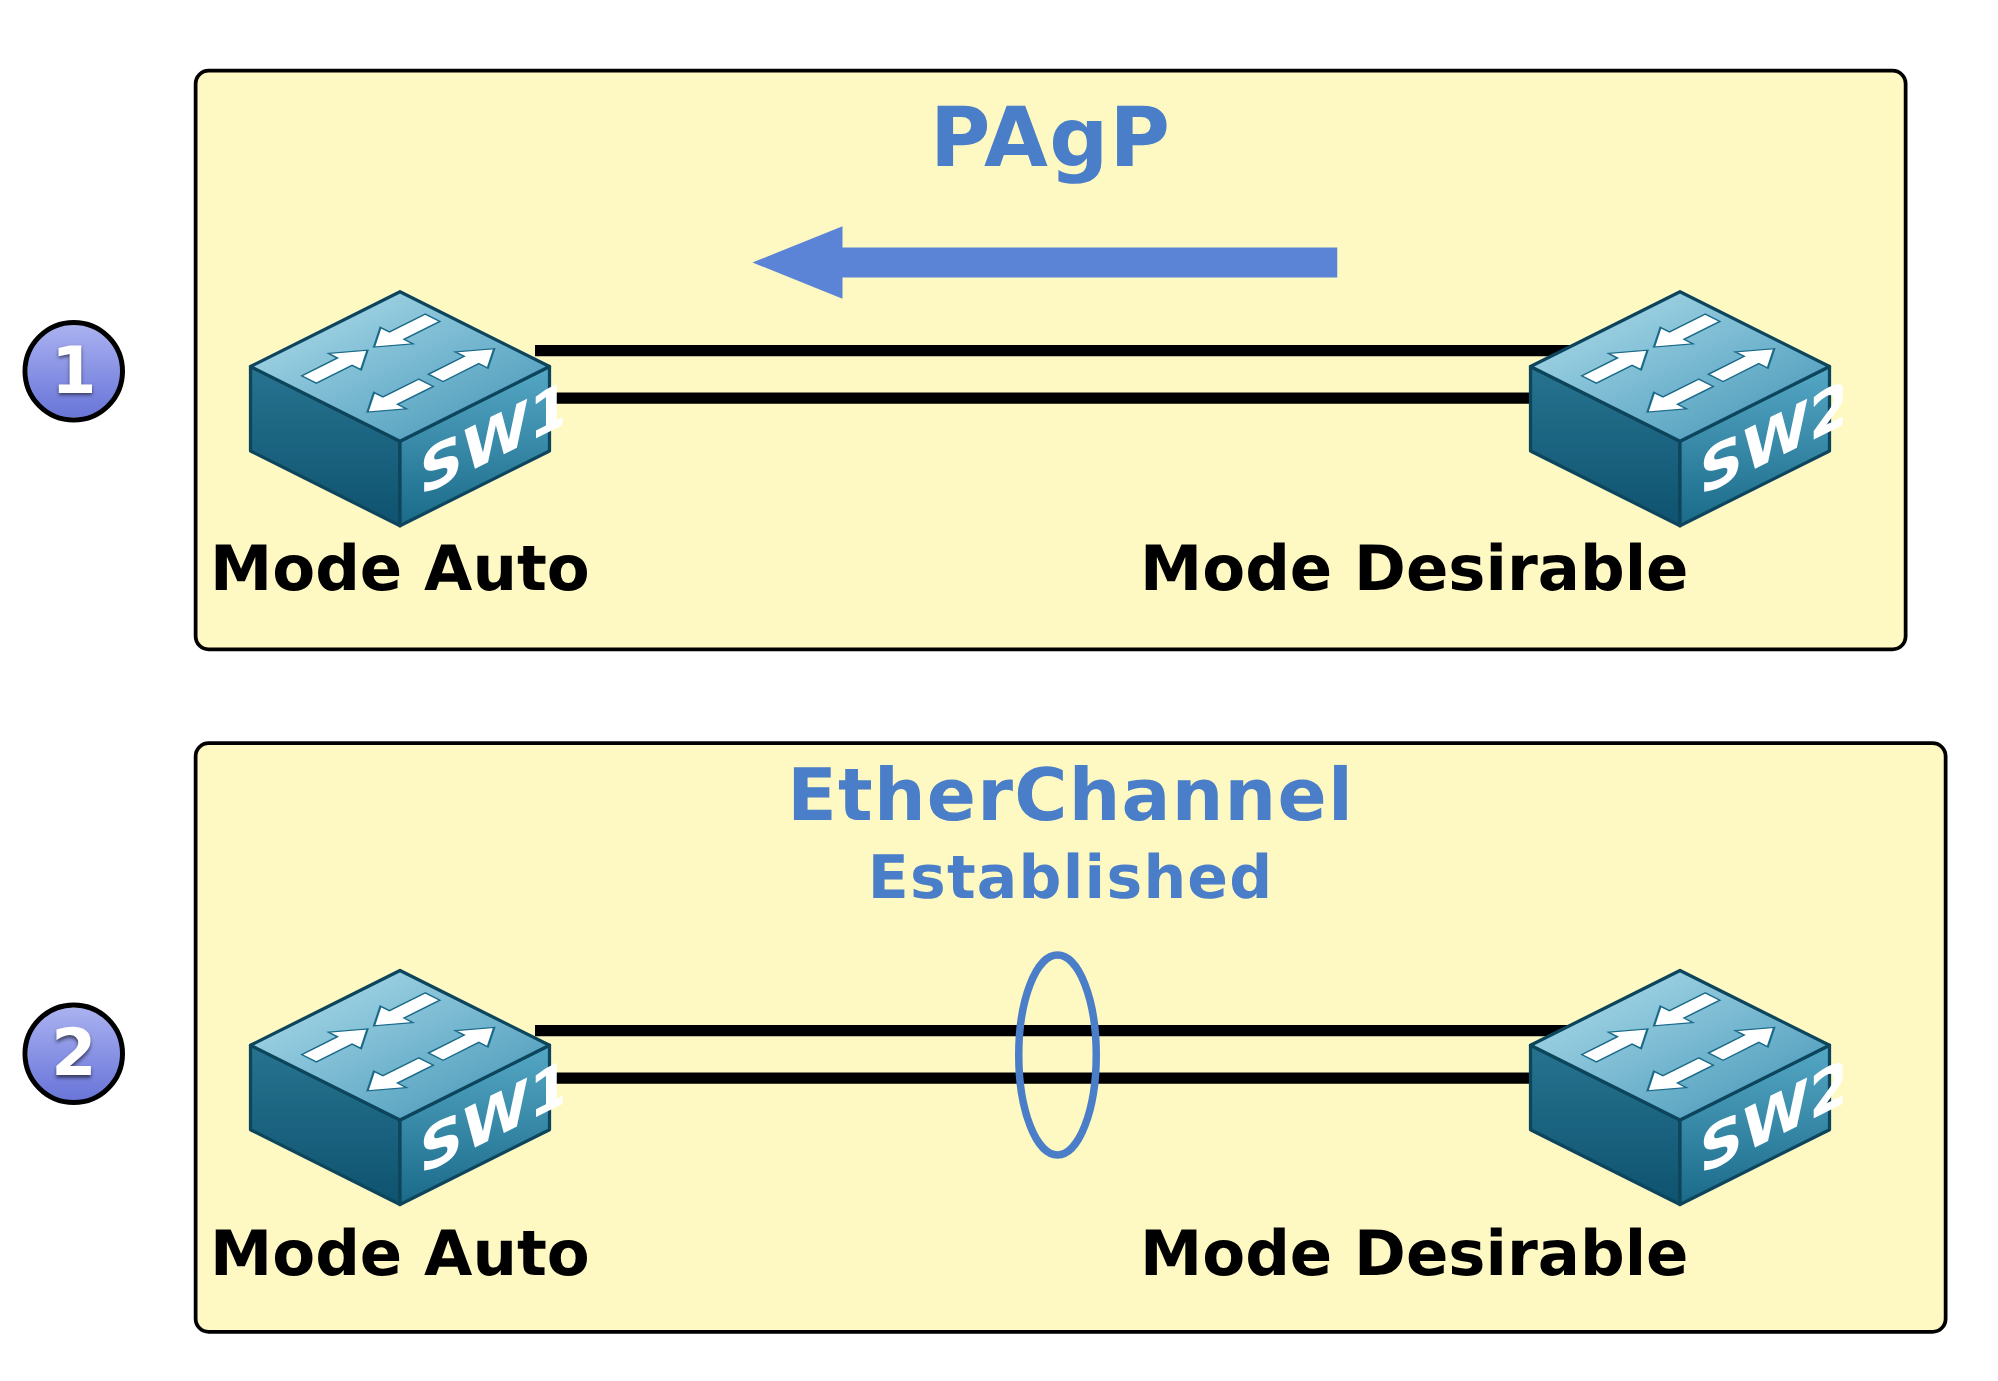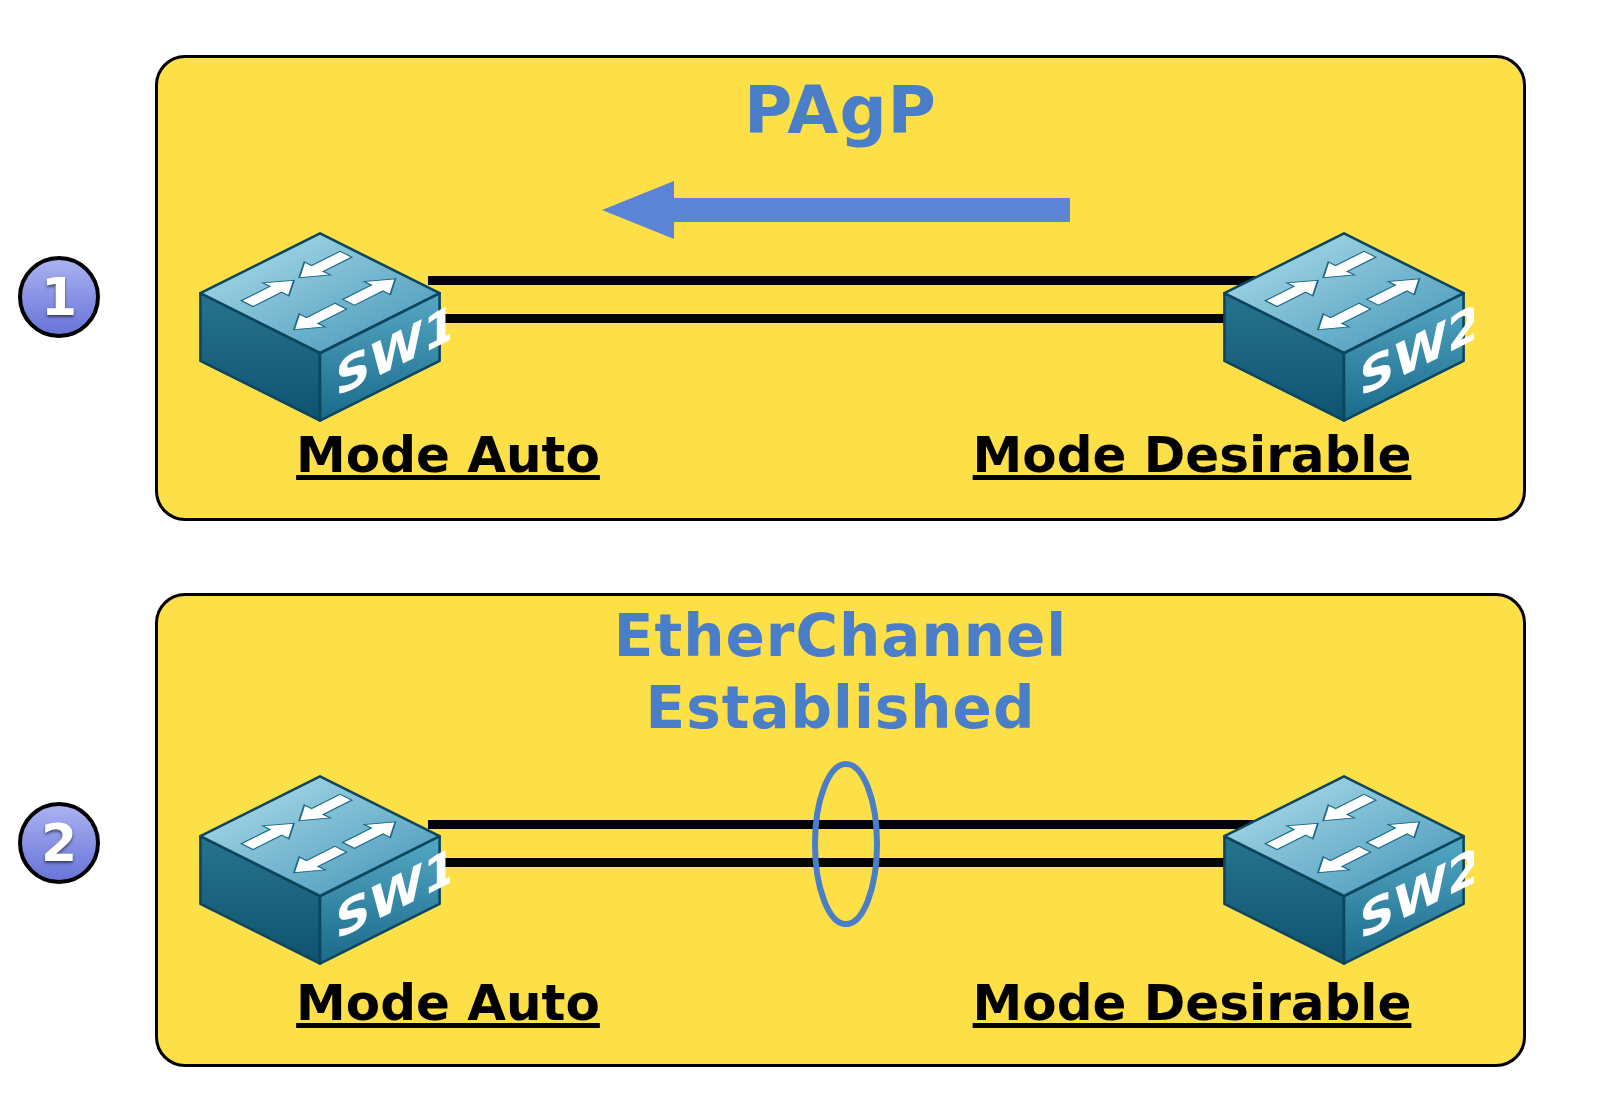"PAgP" .panel { background: #fde047 -> #fef9c3; border-radius: 30px -> 12px }
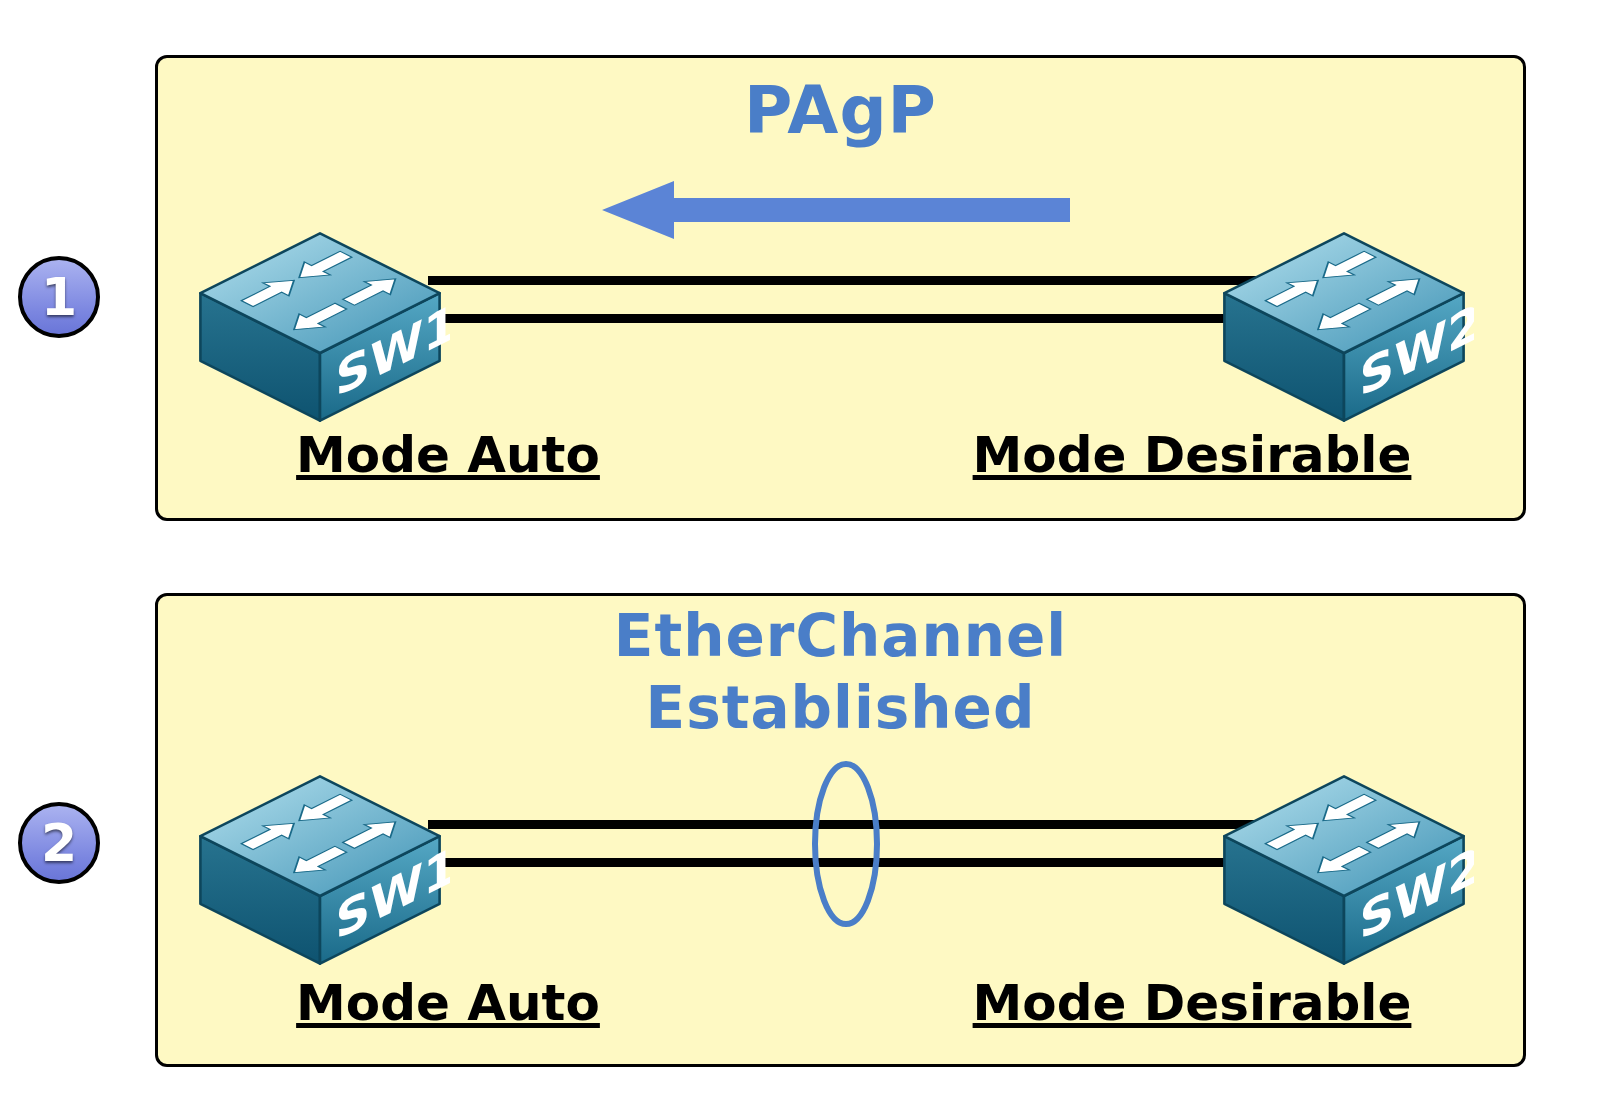"Mode Auto" .mode { text-align: center -> left; text-decoration: underline -> none }
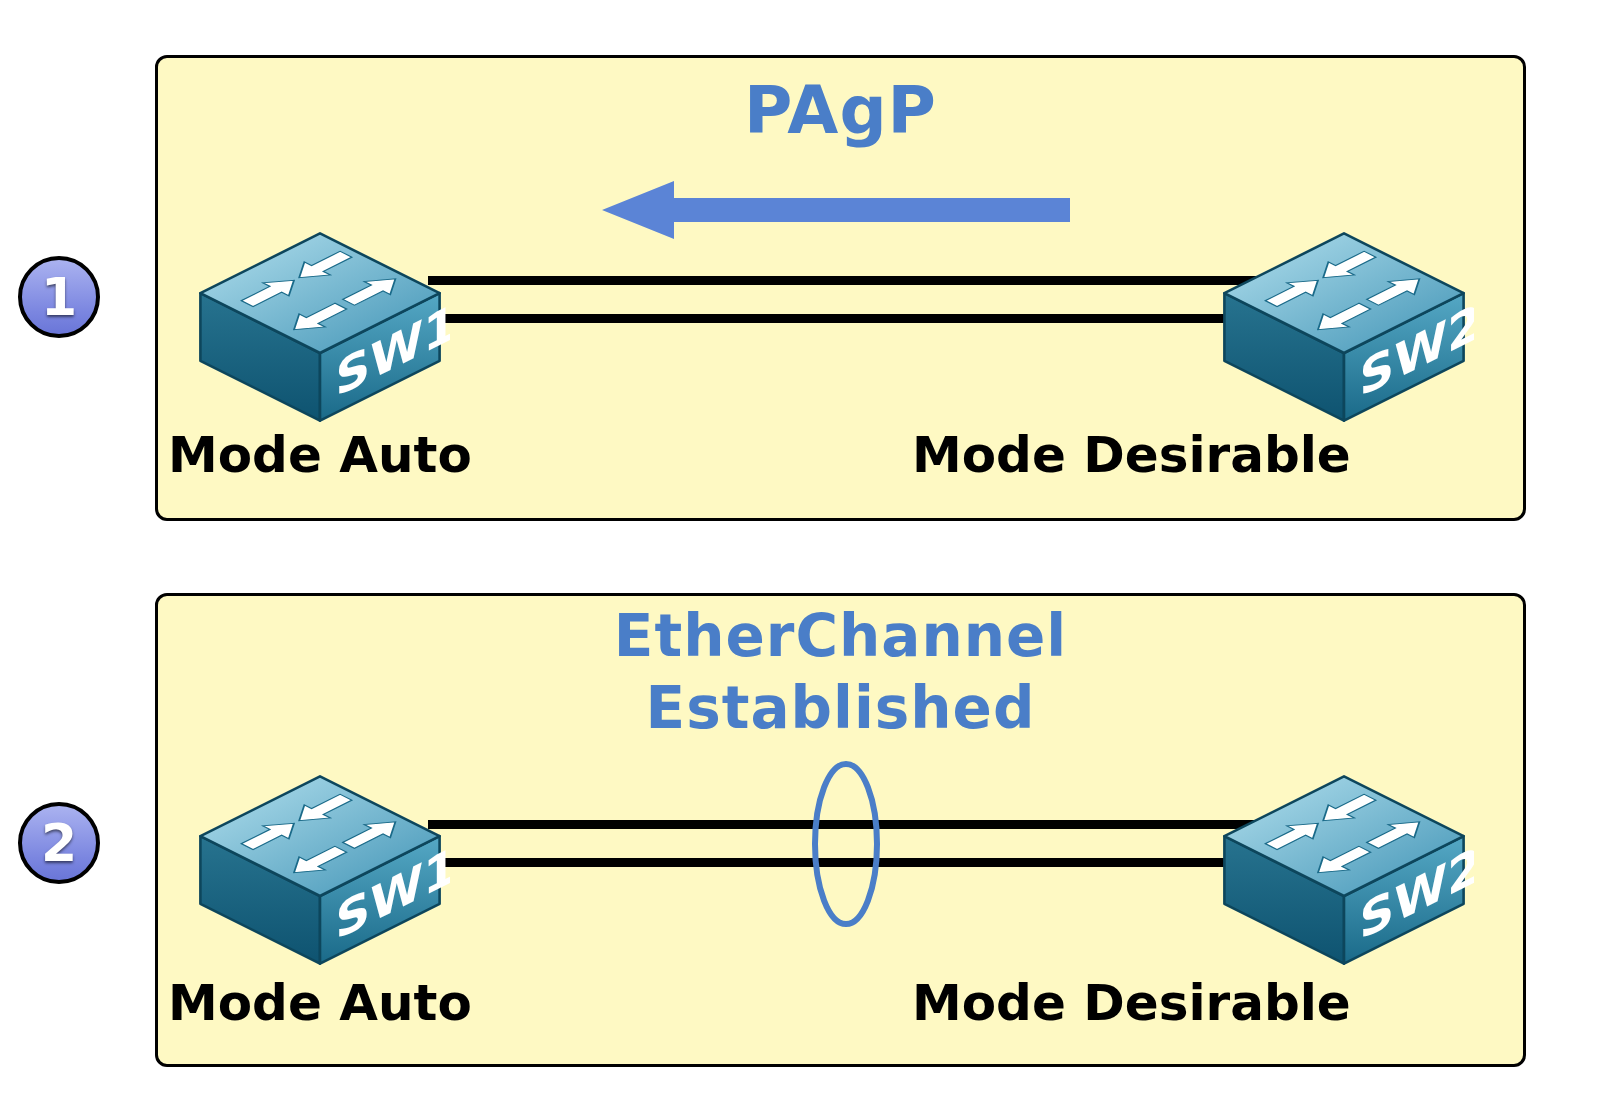"EtherChannel" #panel-2 { padding-left: none -> 32px }
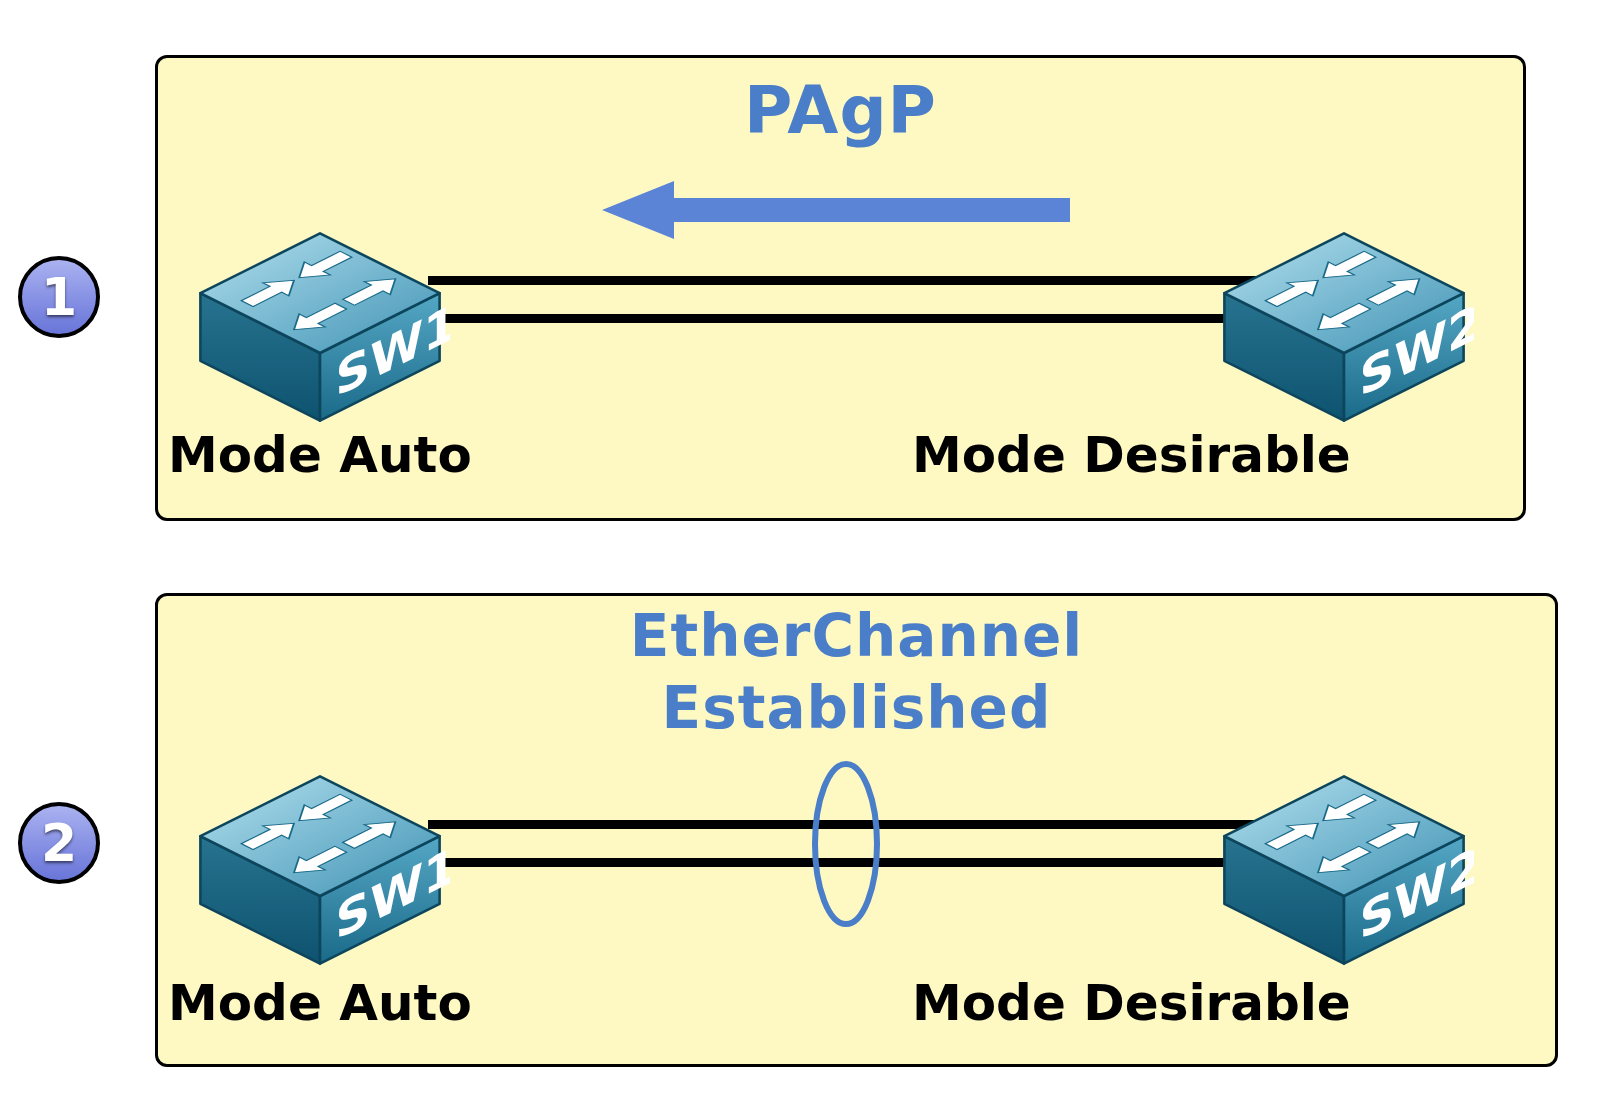"Established" .title-line2 { font-size: 58px -> 48px }
